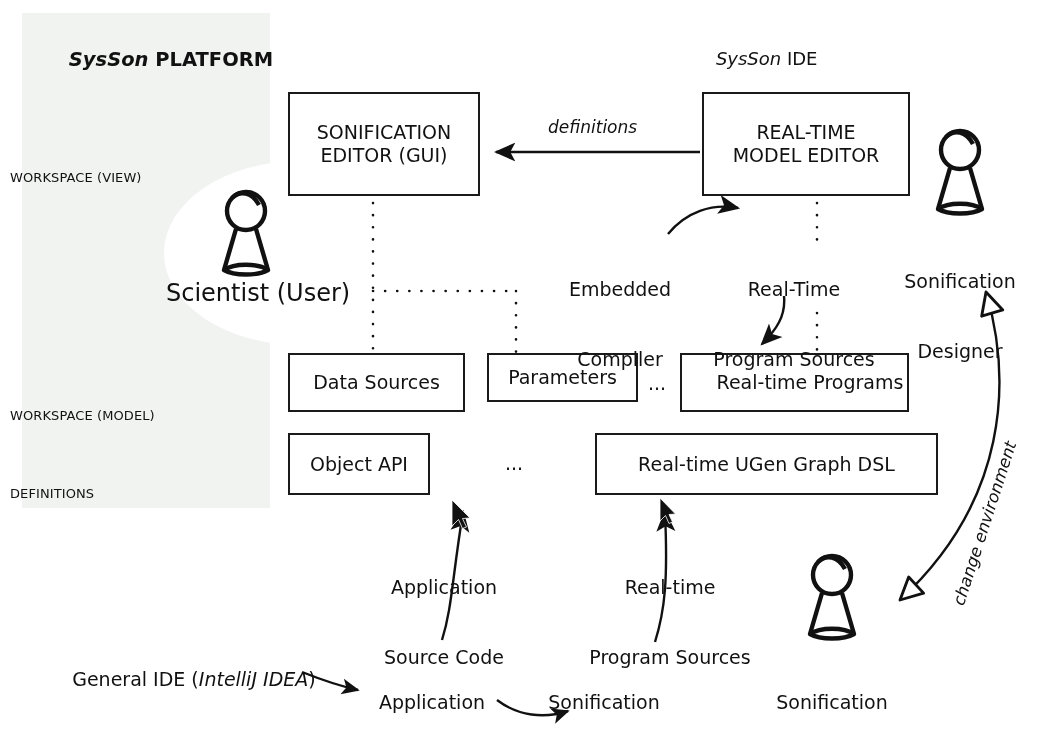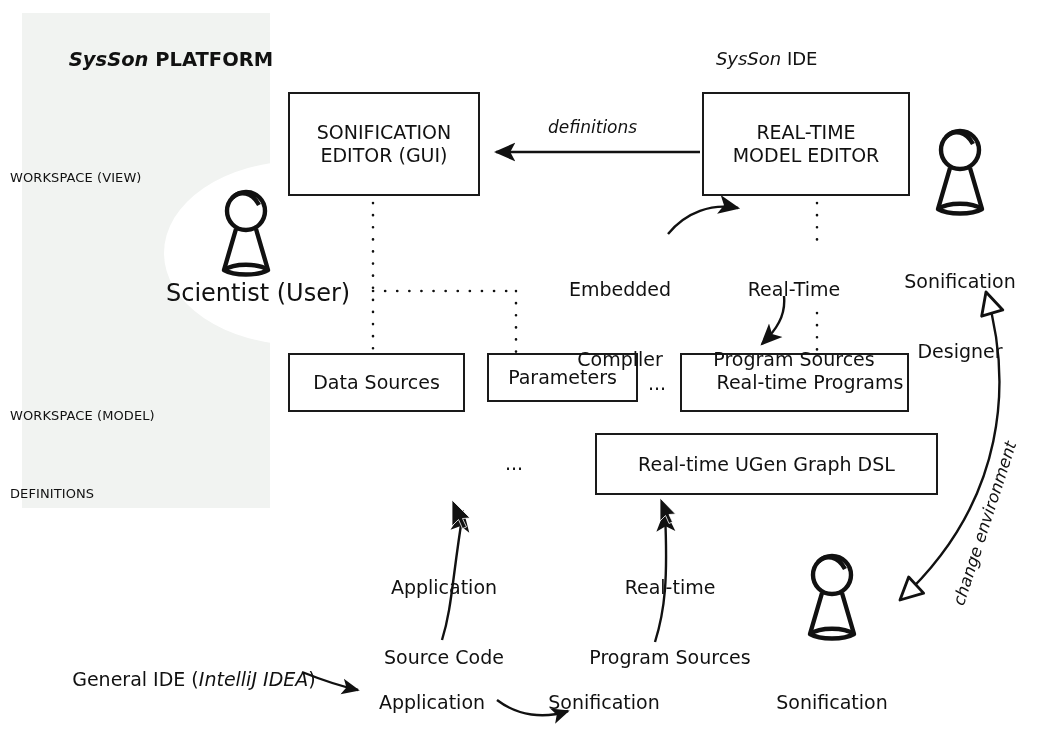"Object API" div.box { html: none -> <div>Object API</div> }
